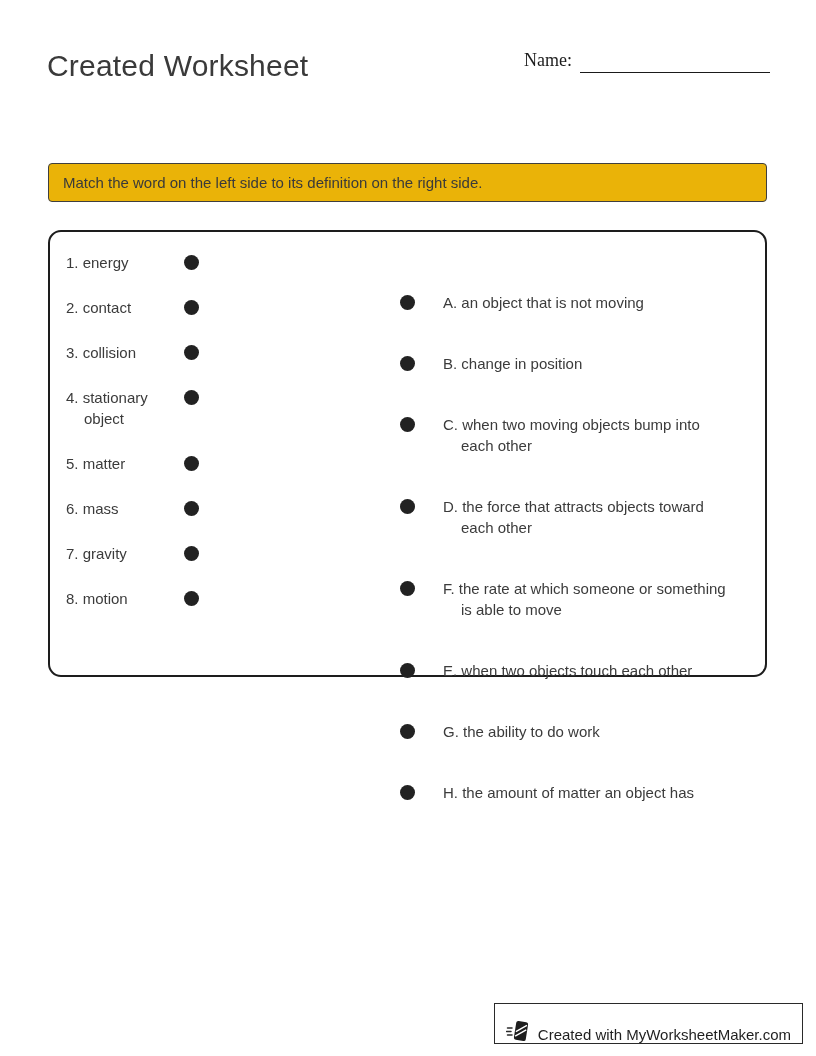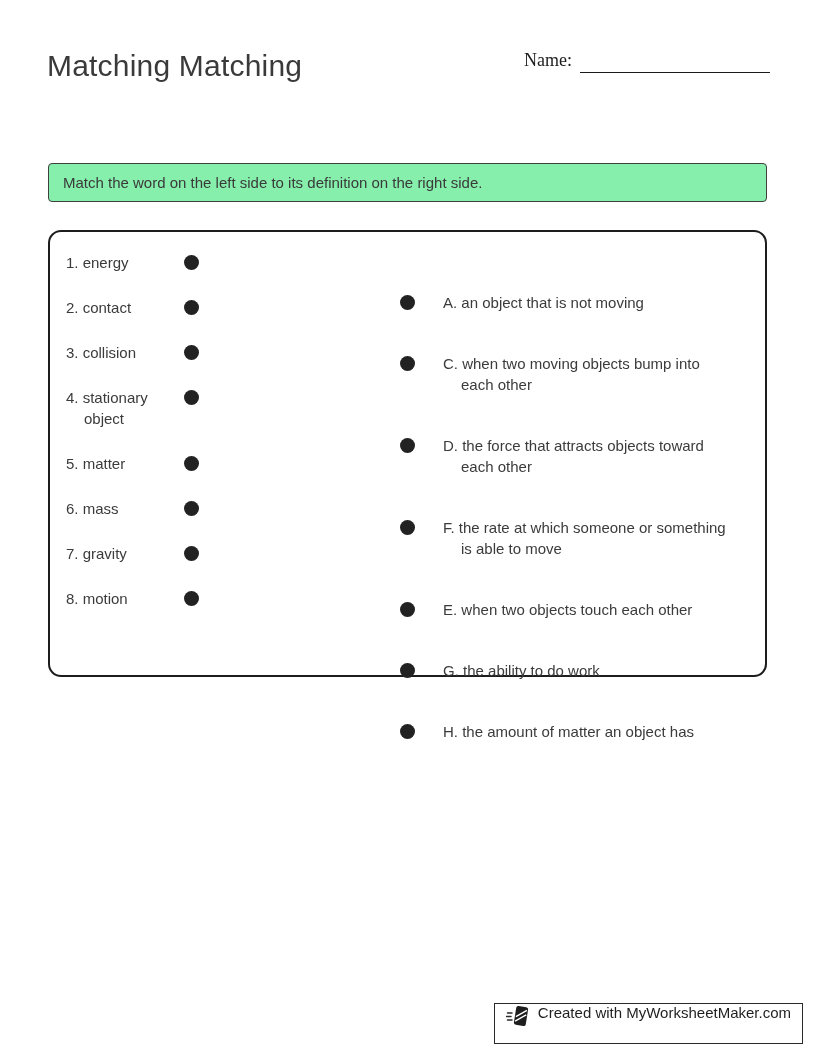"Matching Matching" h1.title { text: Matching Matching -> Created Worksheet }
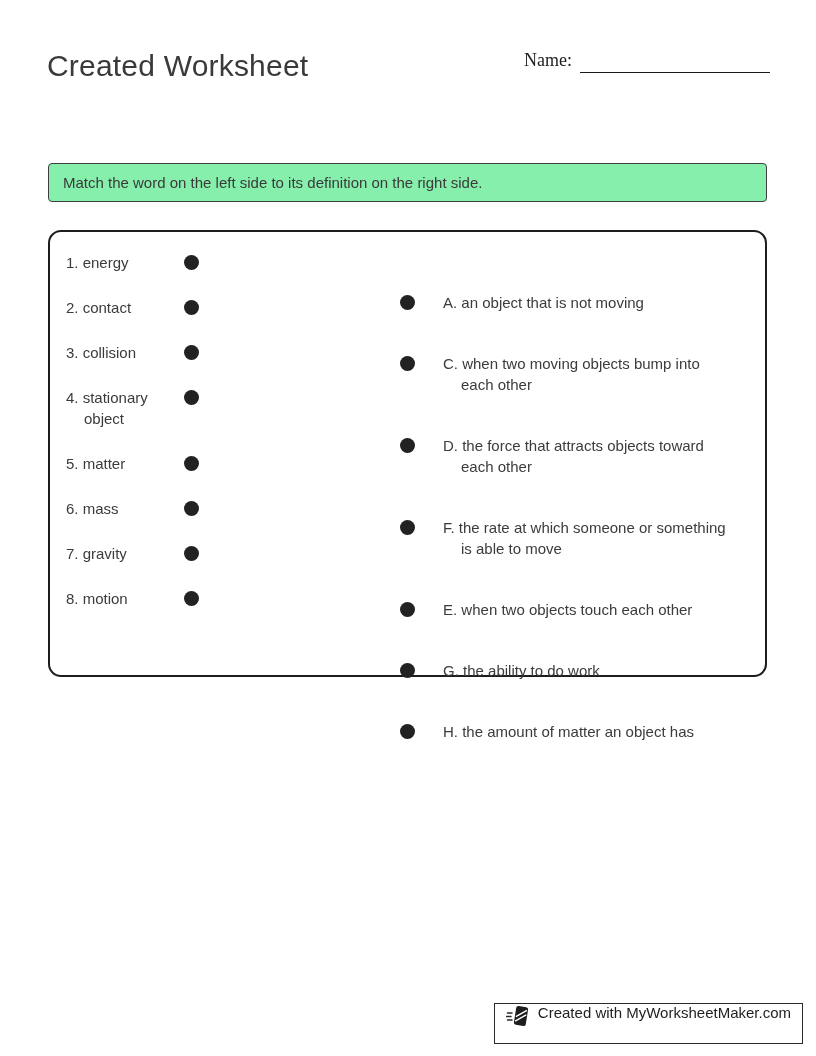"Match the word on the" .instructions { background: #86efac -> #eab308 }
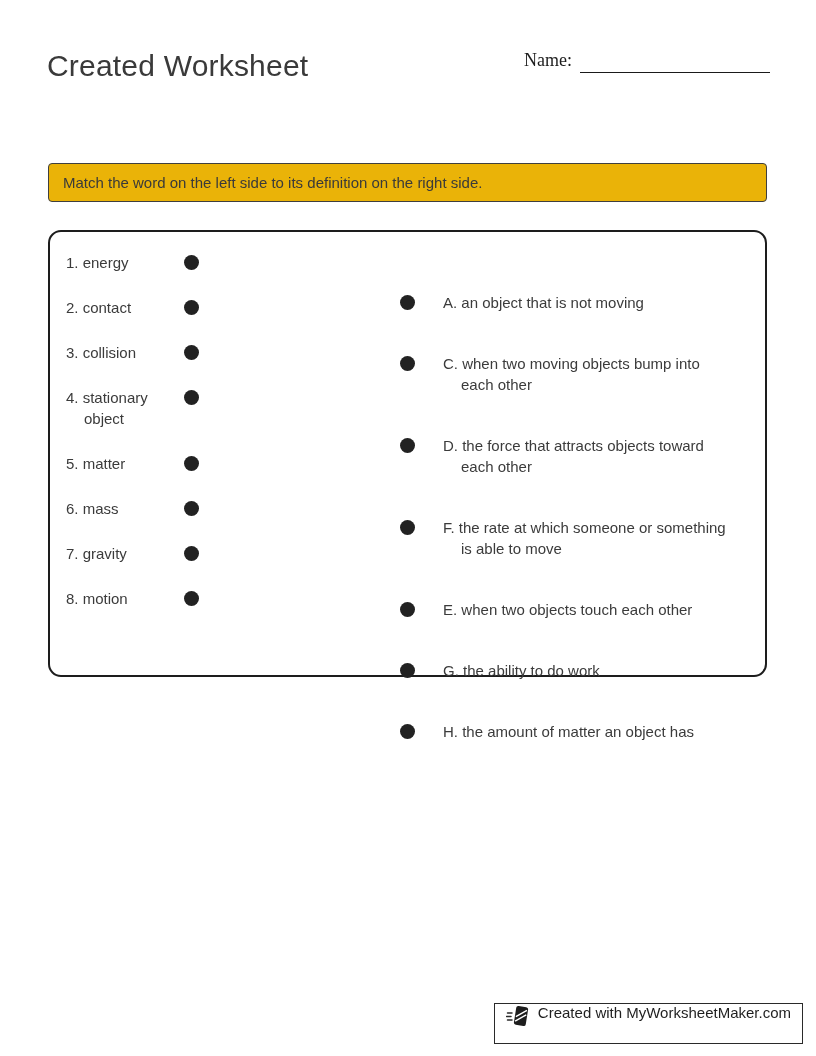"B. change in position" div.d-row { html: none -> <div> <span></span> <div><span>B.</span> <span>change in position</span></div> </div> }
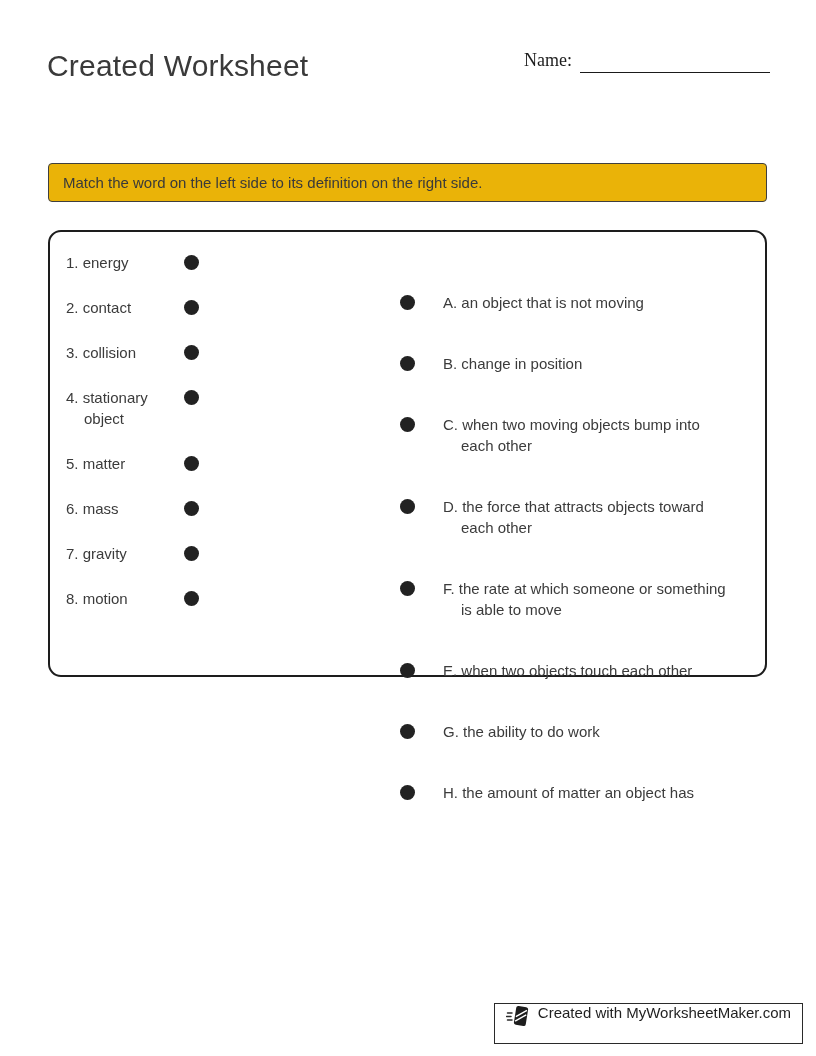"Created with MyWorksheetMaker.com" .footer-badge { align-items: flex-start -> flex-end }
